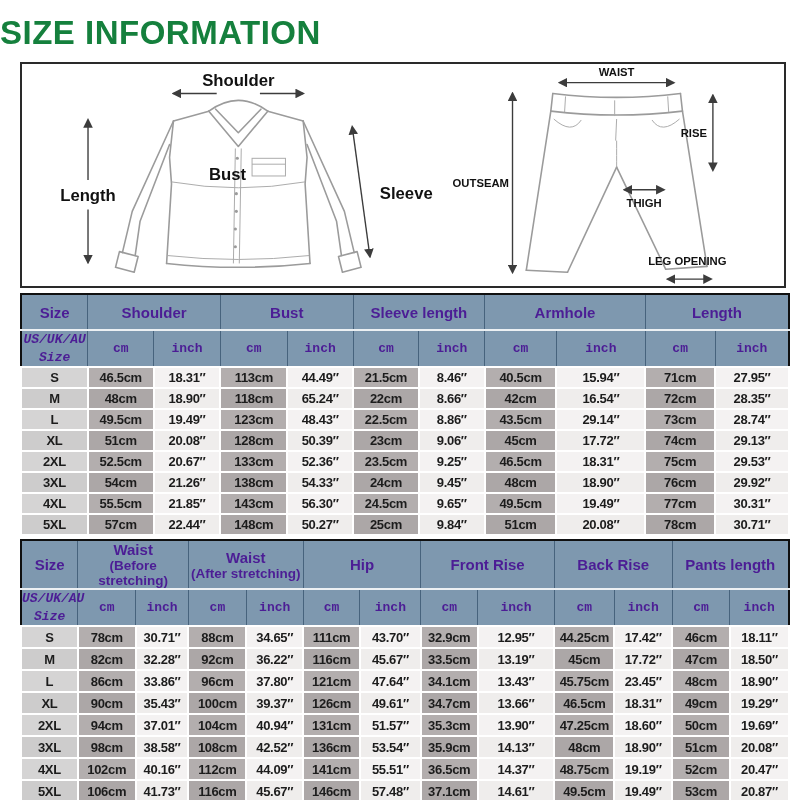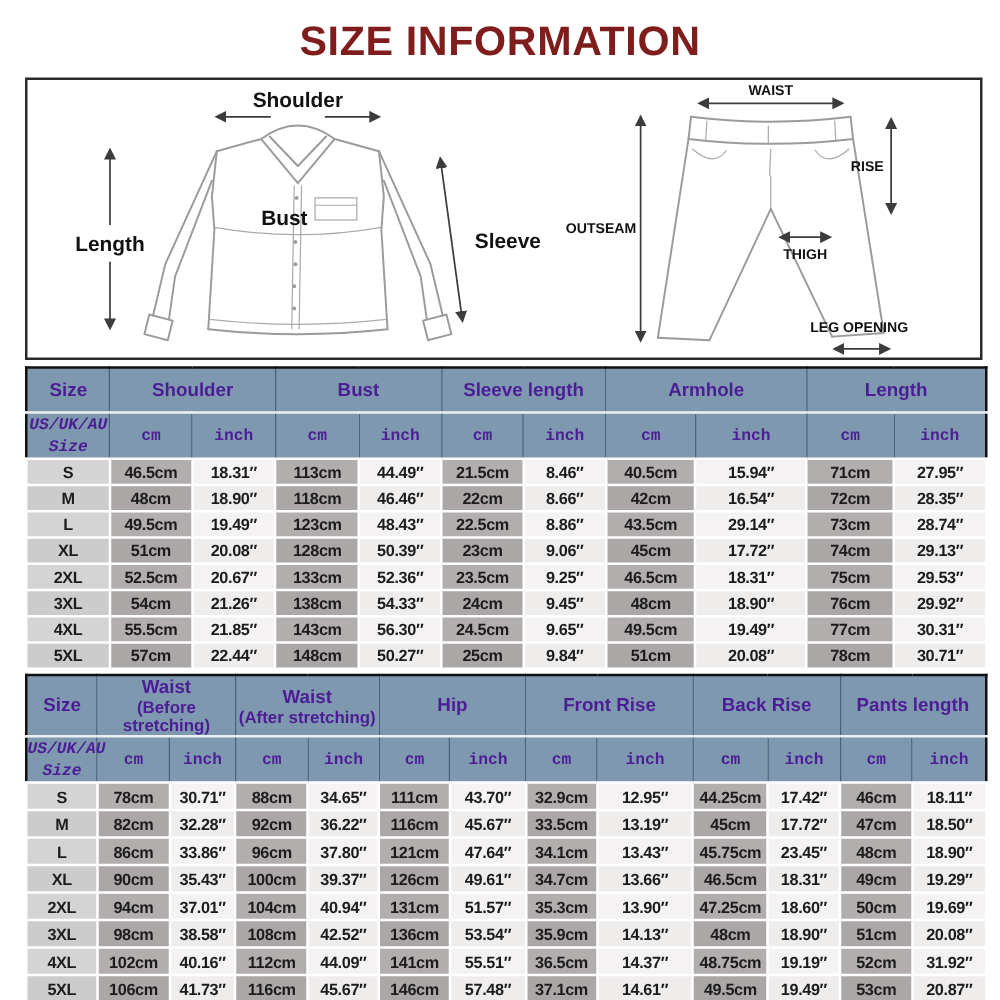"SIZE INFORMATION" .title { color: #7f1d1d -> #15803d; text-align: center -> left }
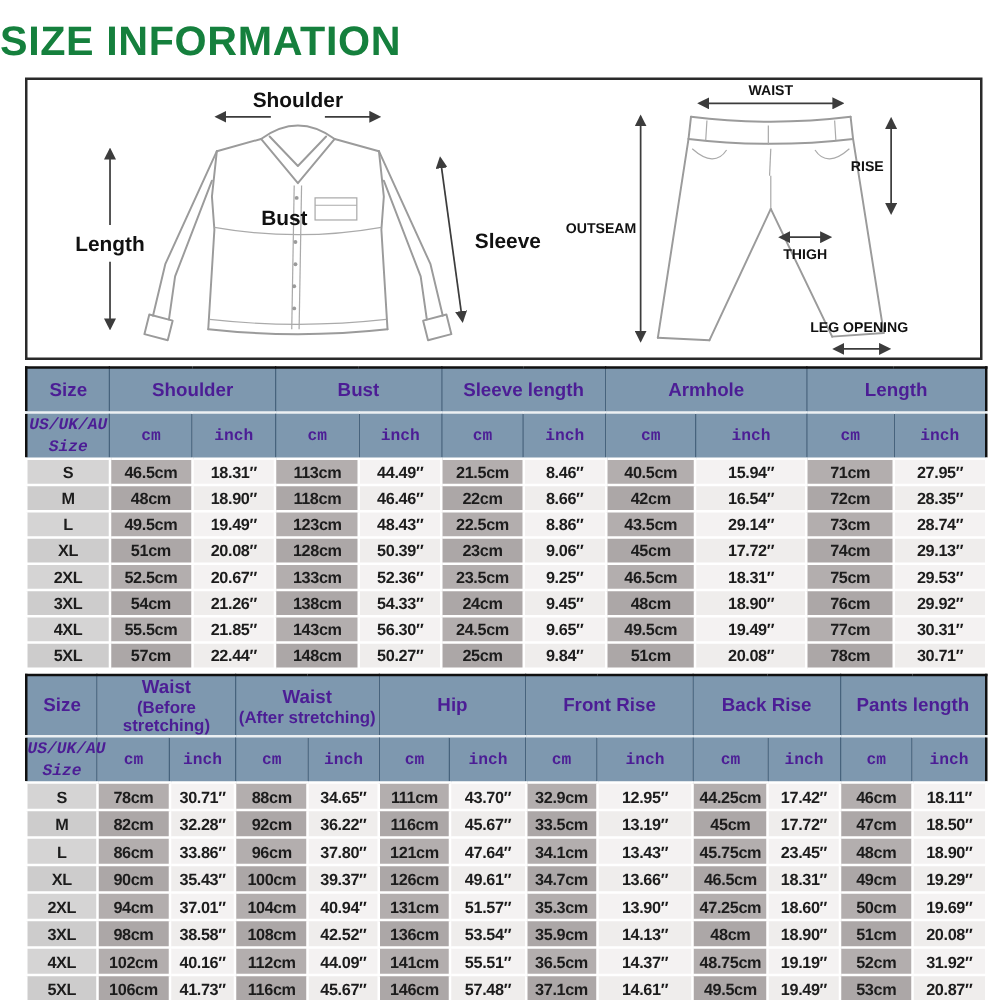"46.46″" td.inch { text: 46.46 -> 65.24 }
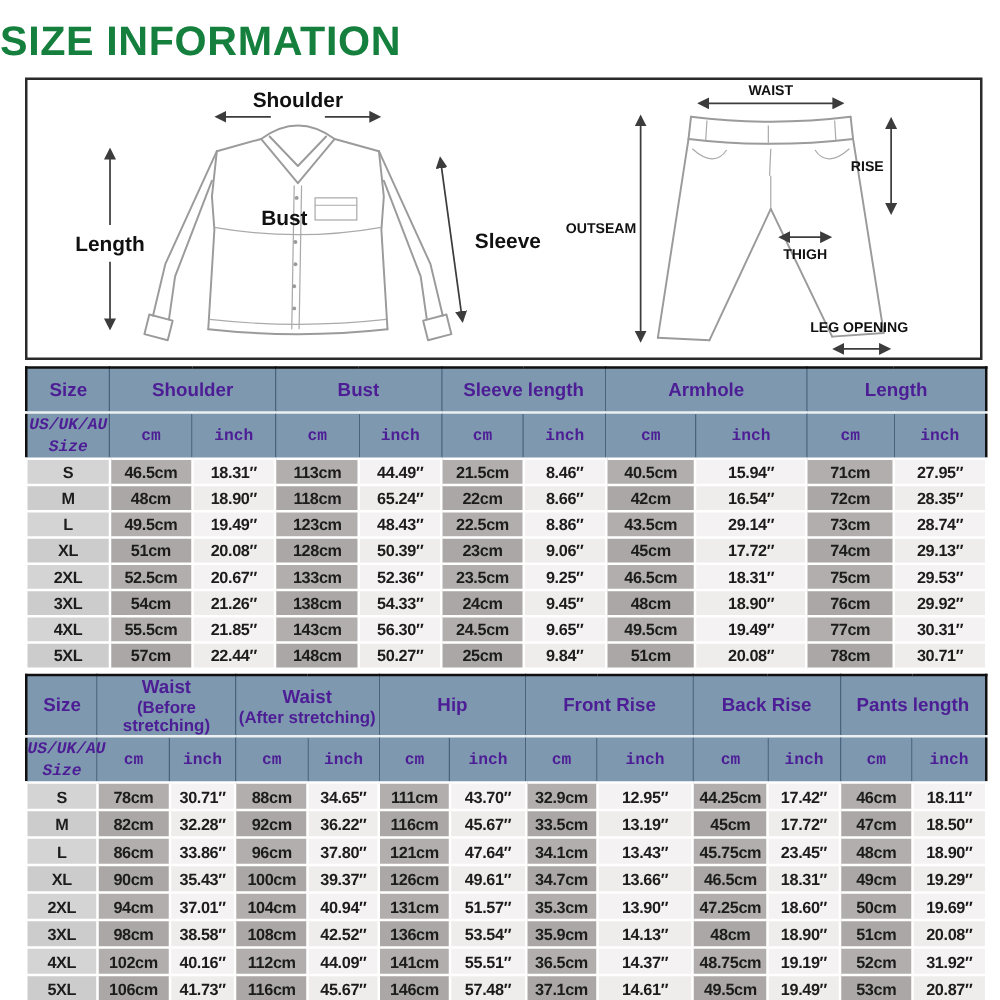"31.92″" td.inch { text: 31.92 -> 20.47 }
